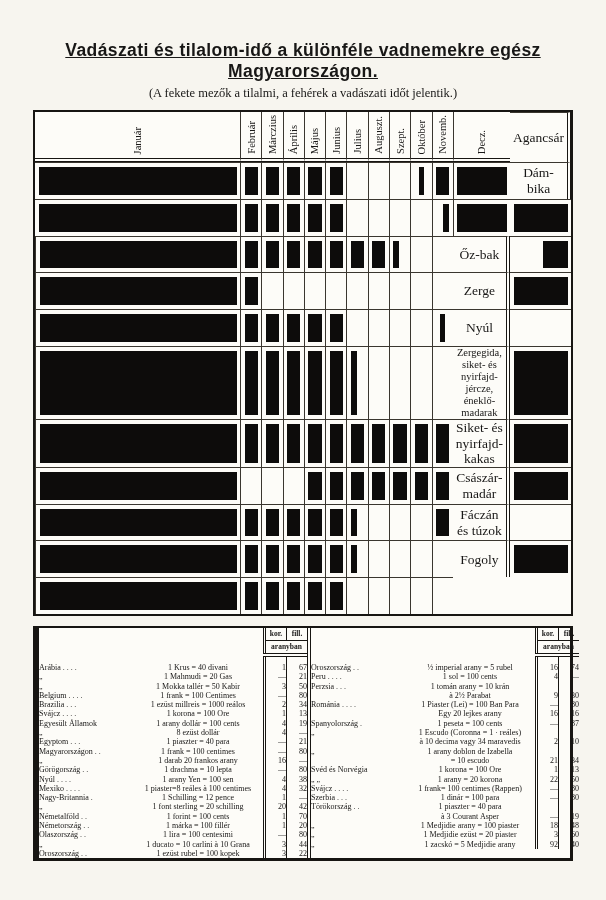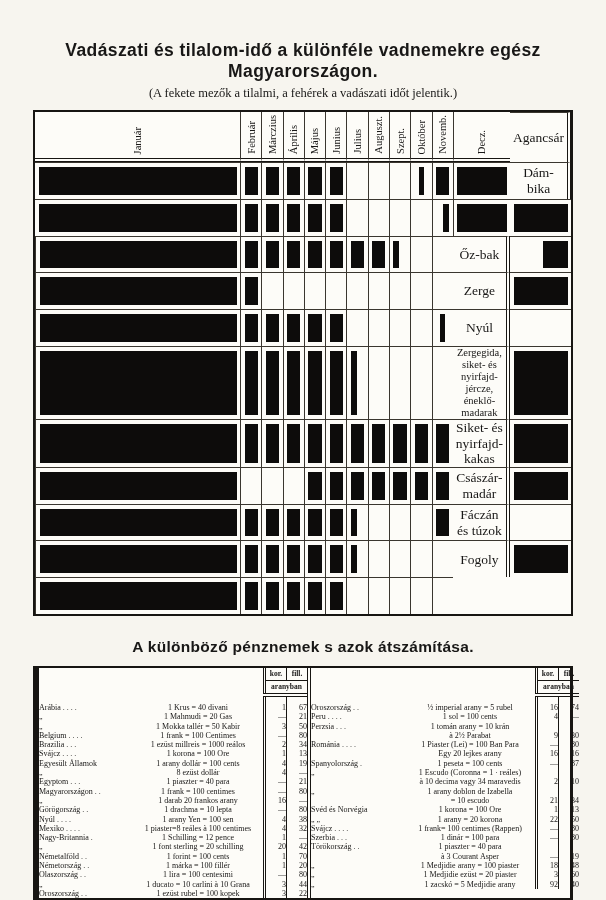"Vadászati és tilalom-idő a különféle" .main-title { text-decoration: none -> underline }
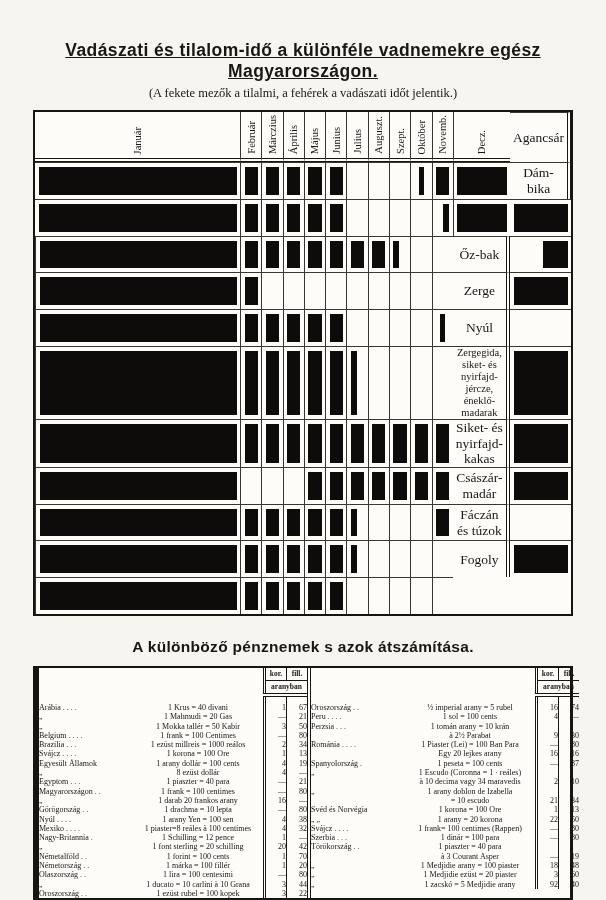"A különböző pénznemek s azok" div.cur-title { html: <div>A különböző pénznemek s azok átszámítása.</div> -> none }
